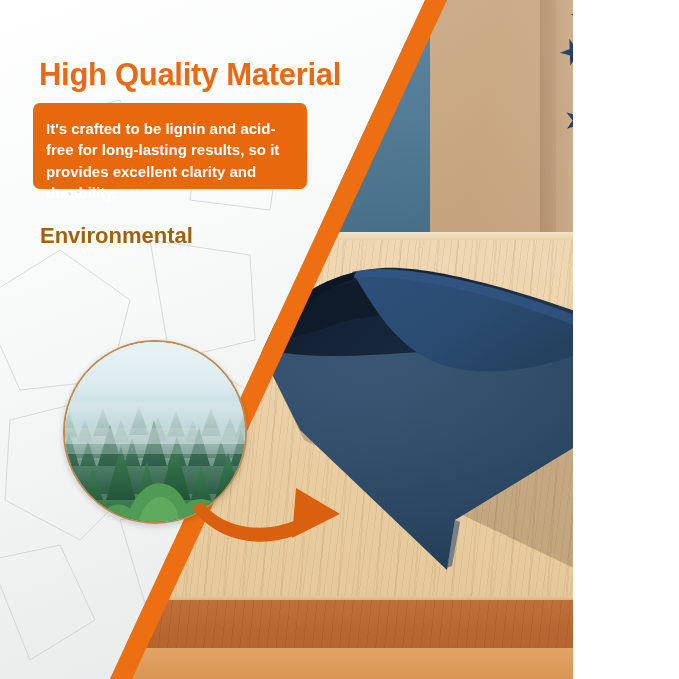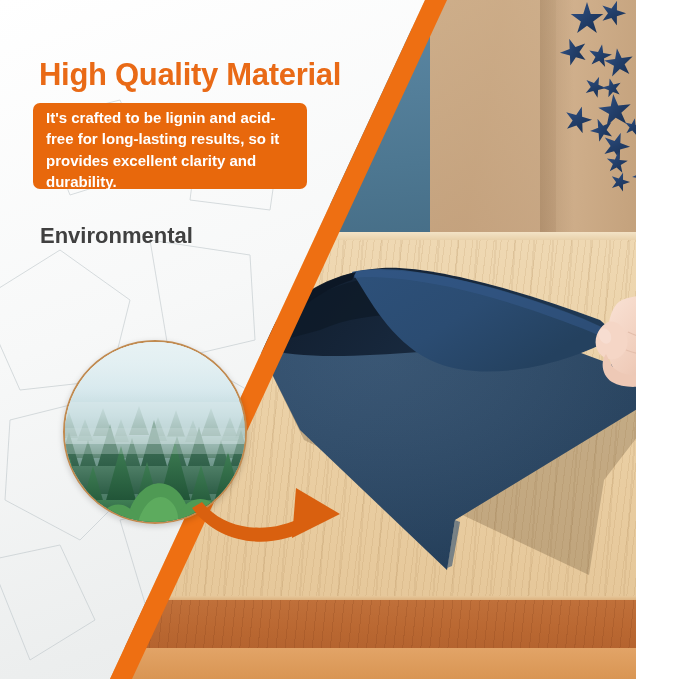"High Quality Material" #canvas { width: 636px -> 573px }
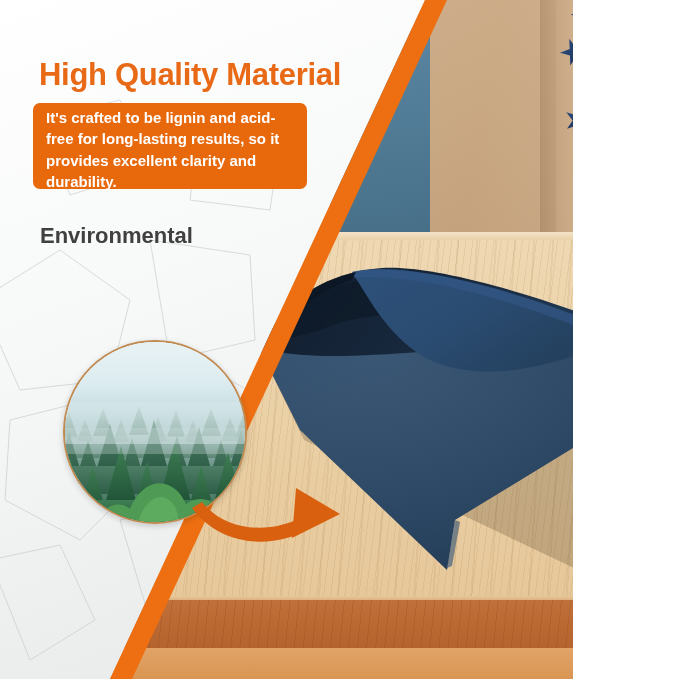"It's crafted to be lignin" .callout { padding: 4px 13px 0 13px -> 15px 13px 0 13px }
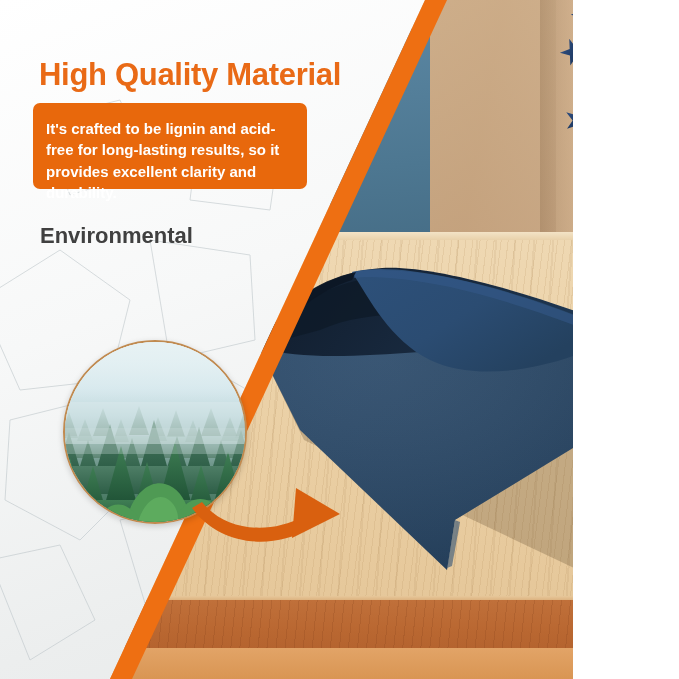"Environmental" .subheading { color: #404040 -> #a16207 }
